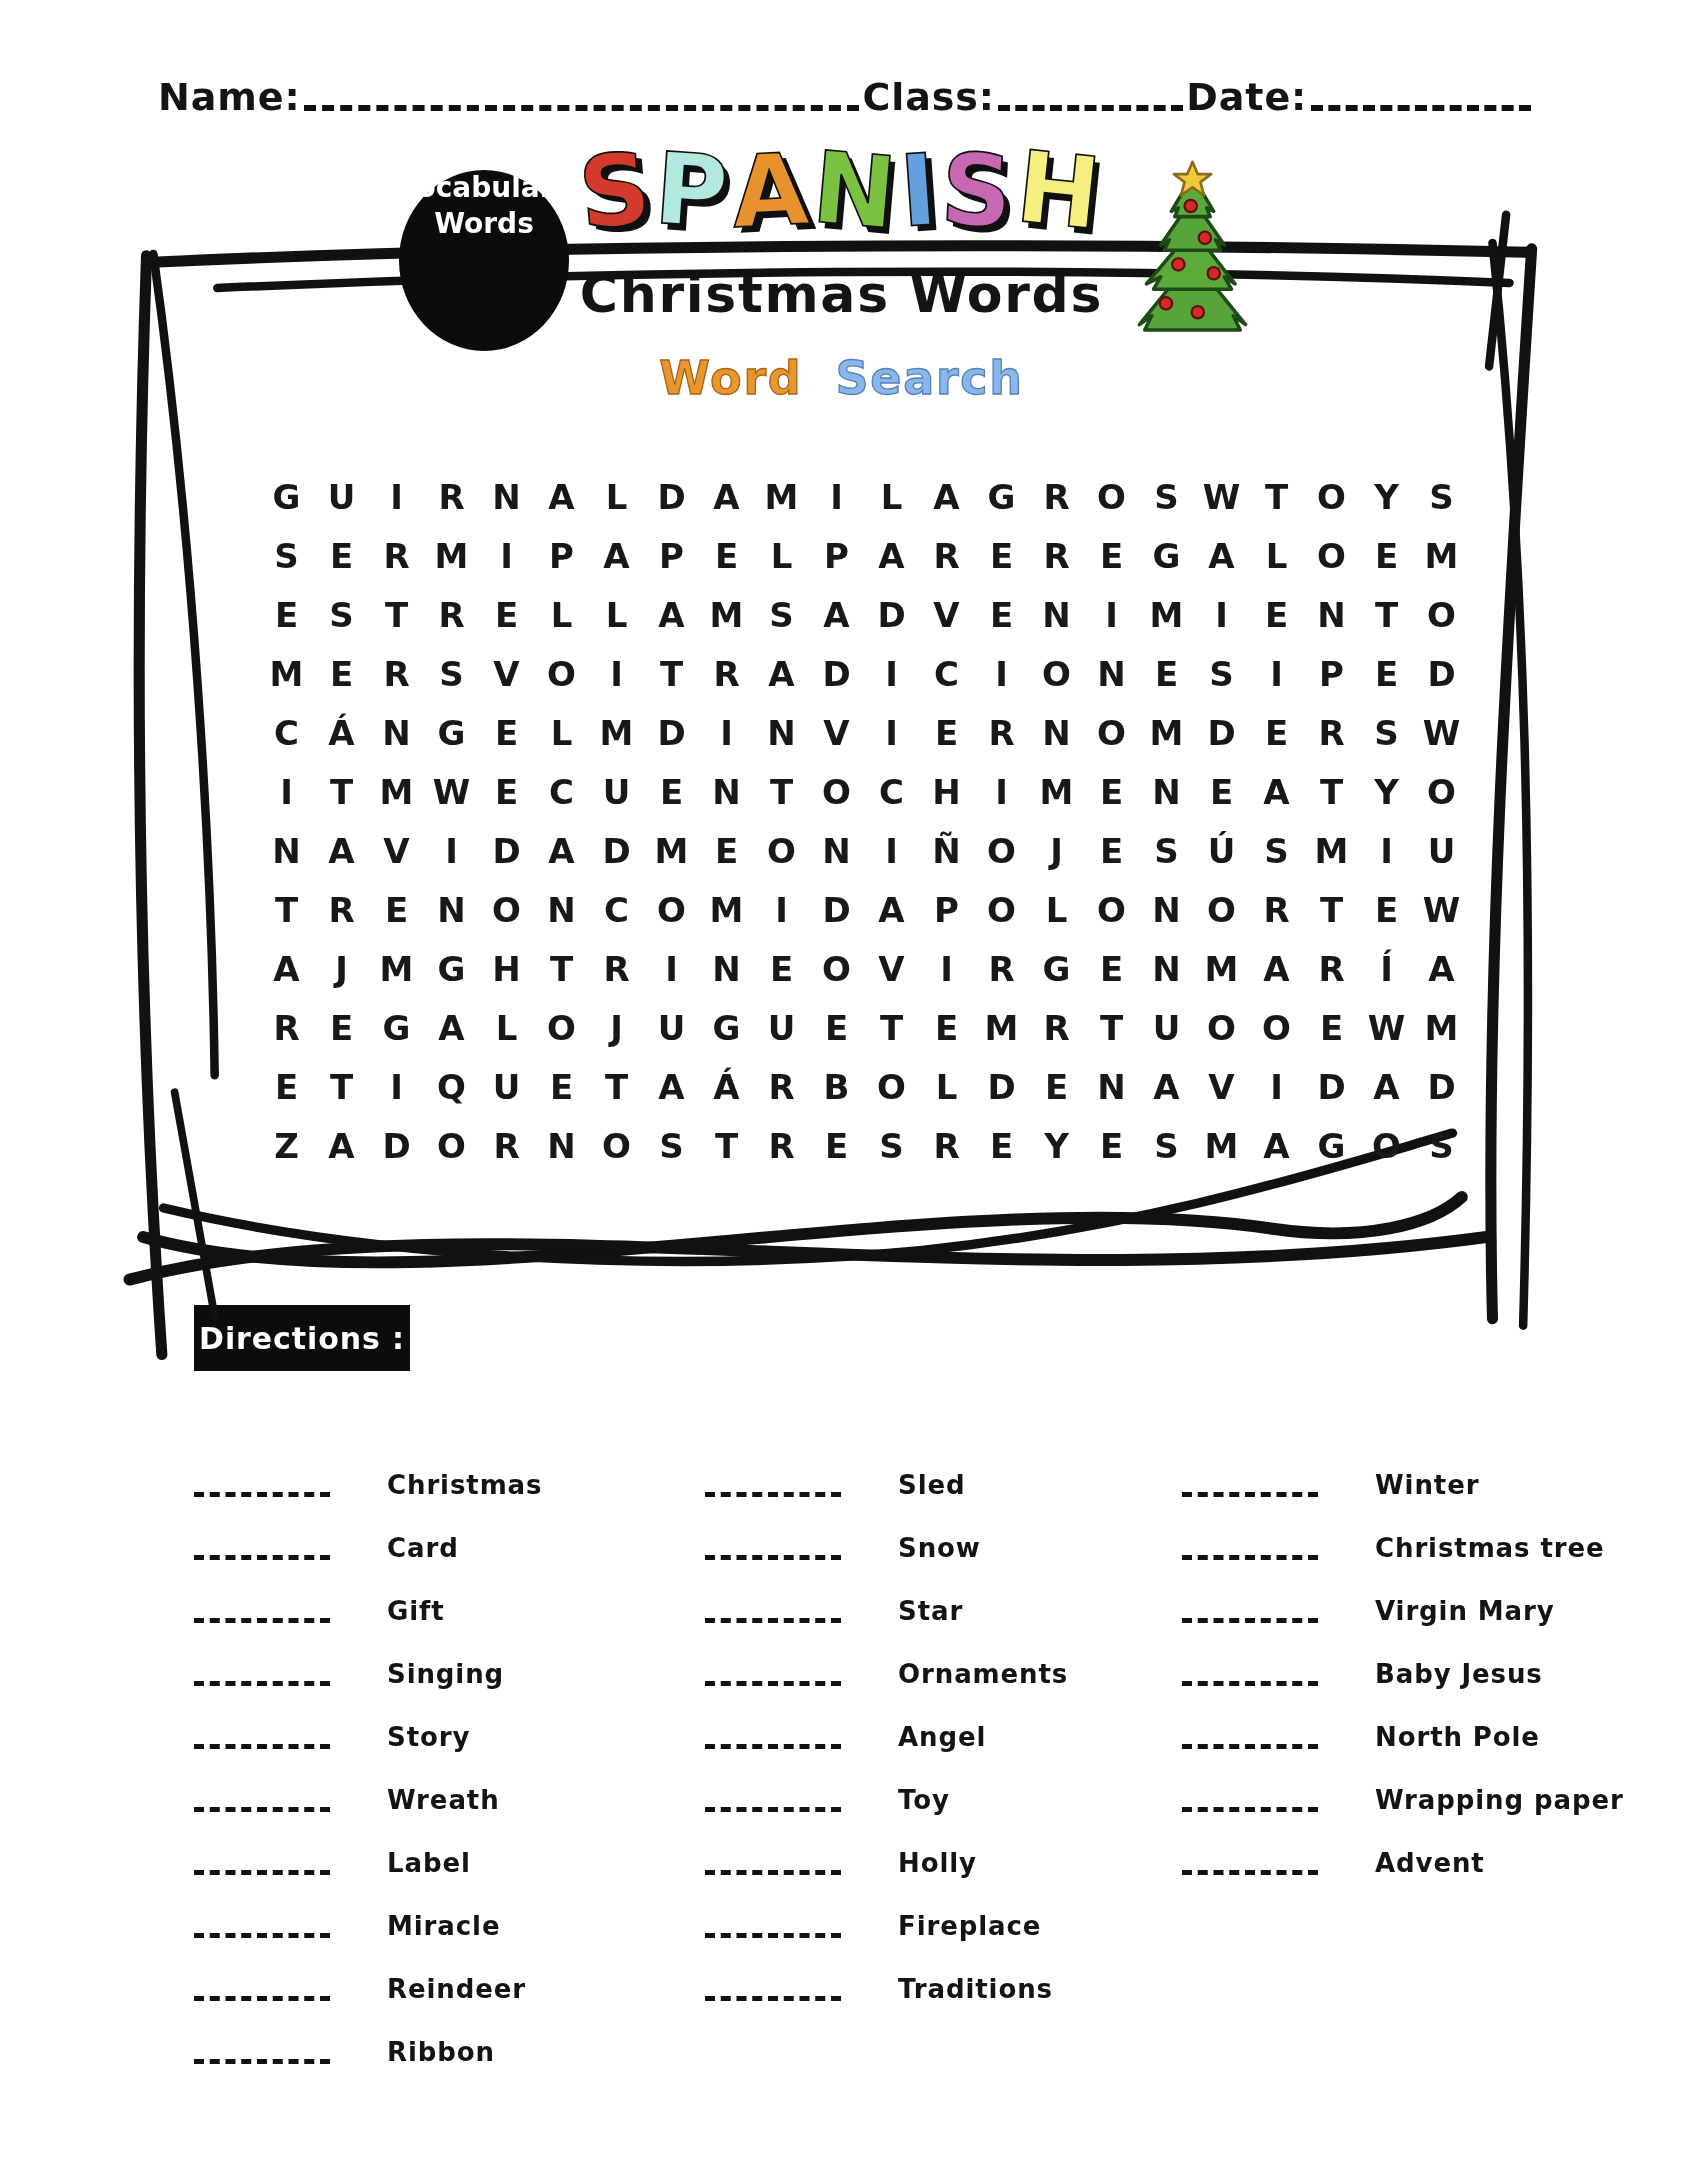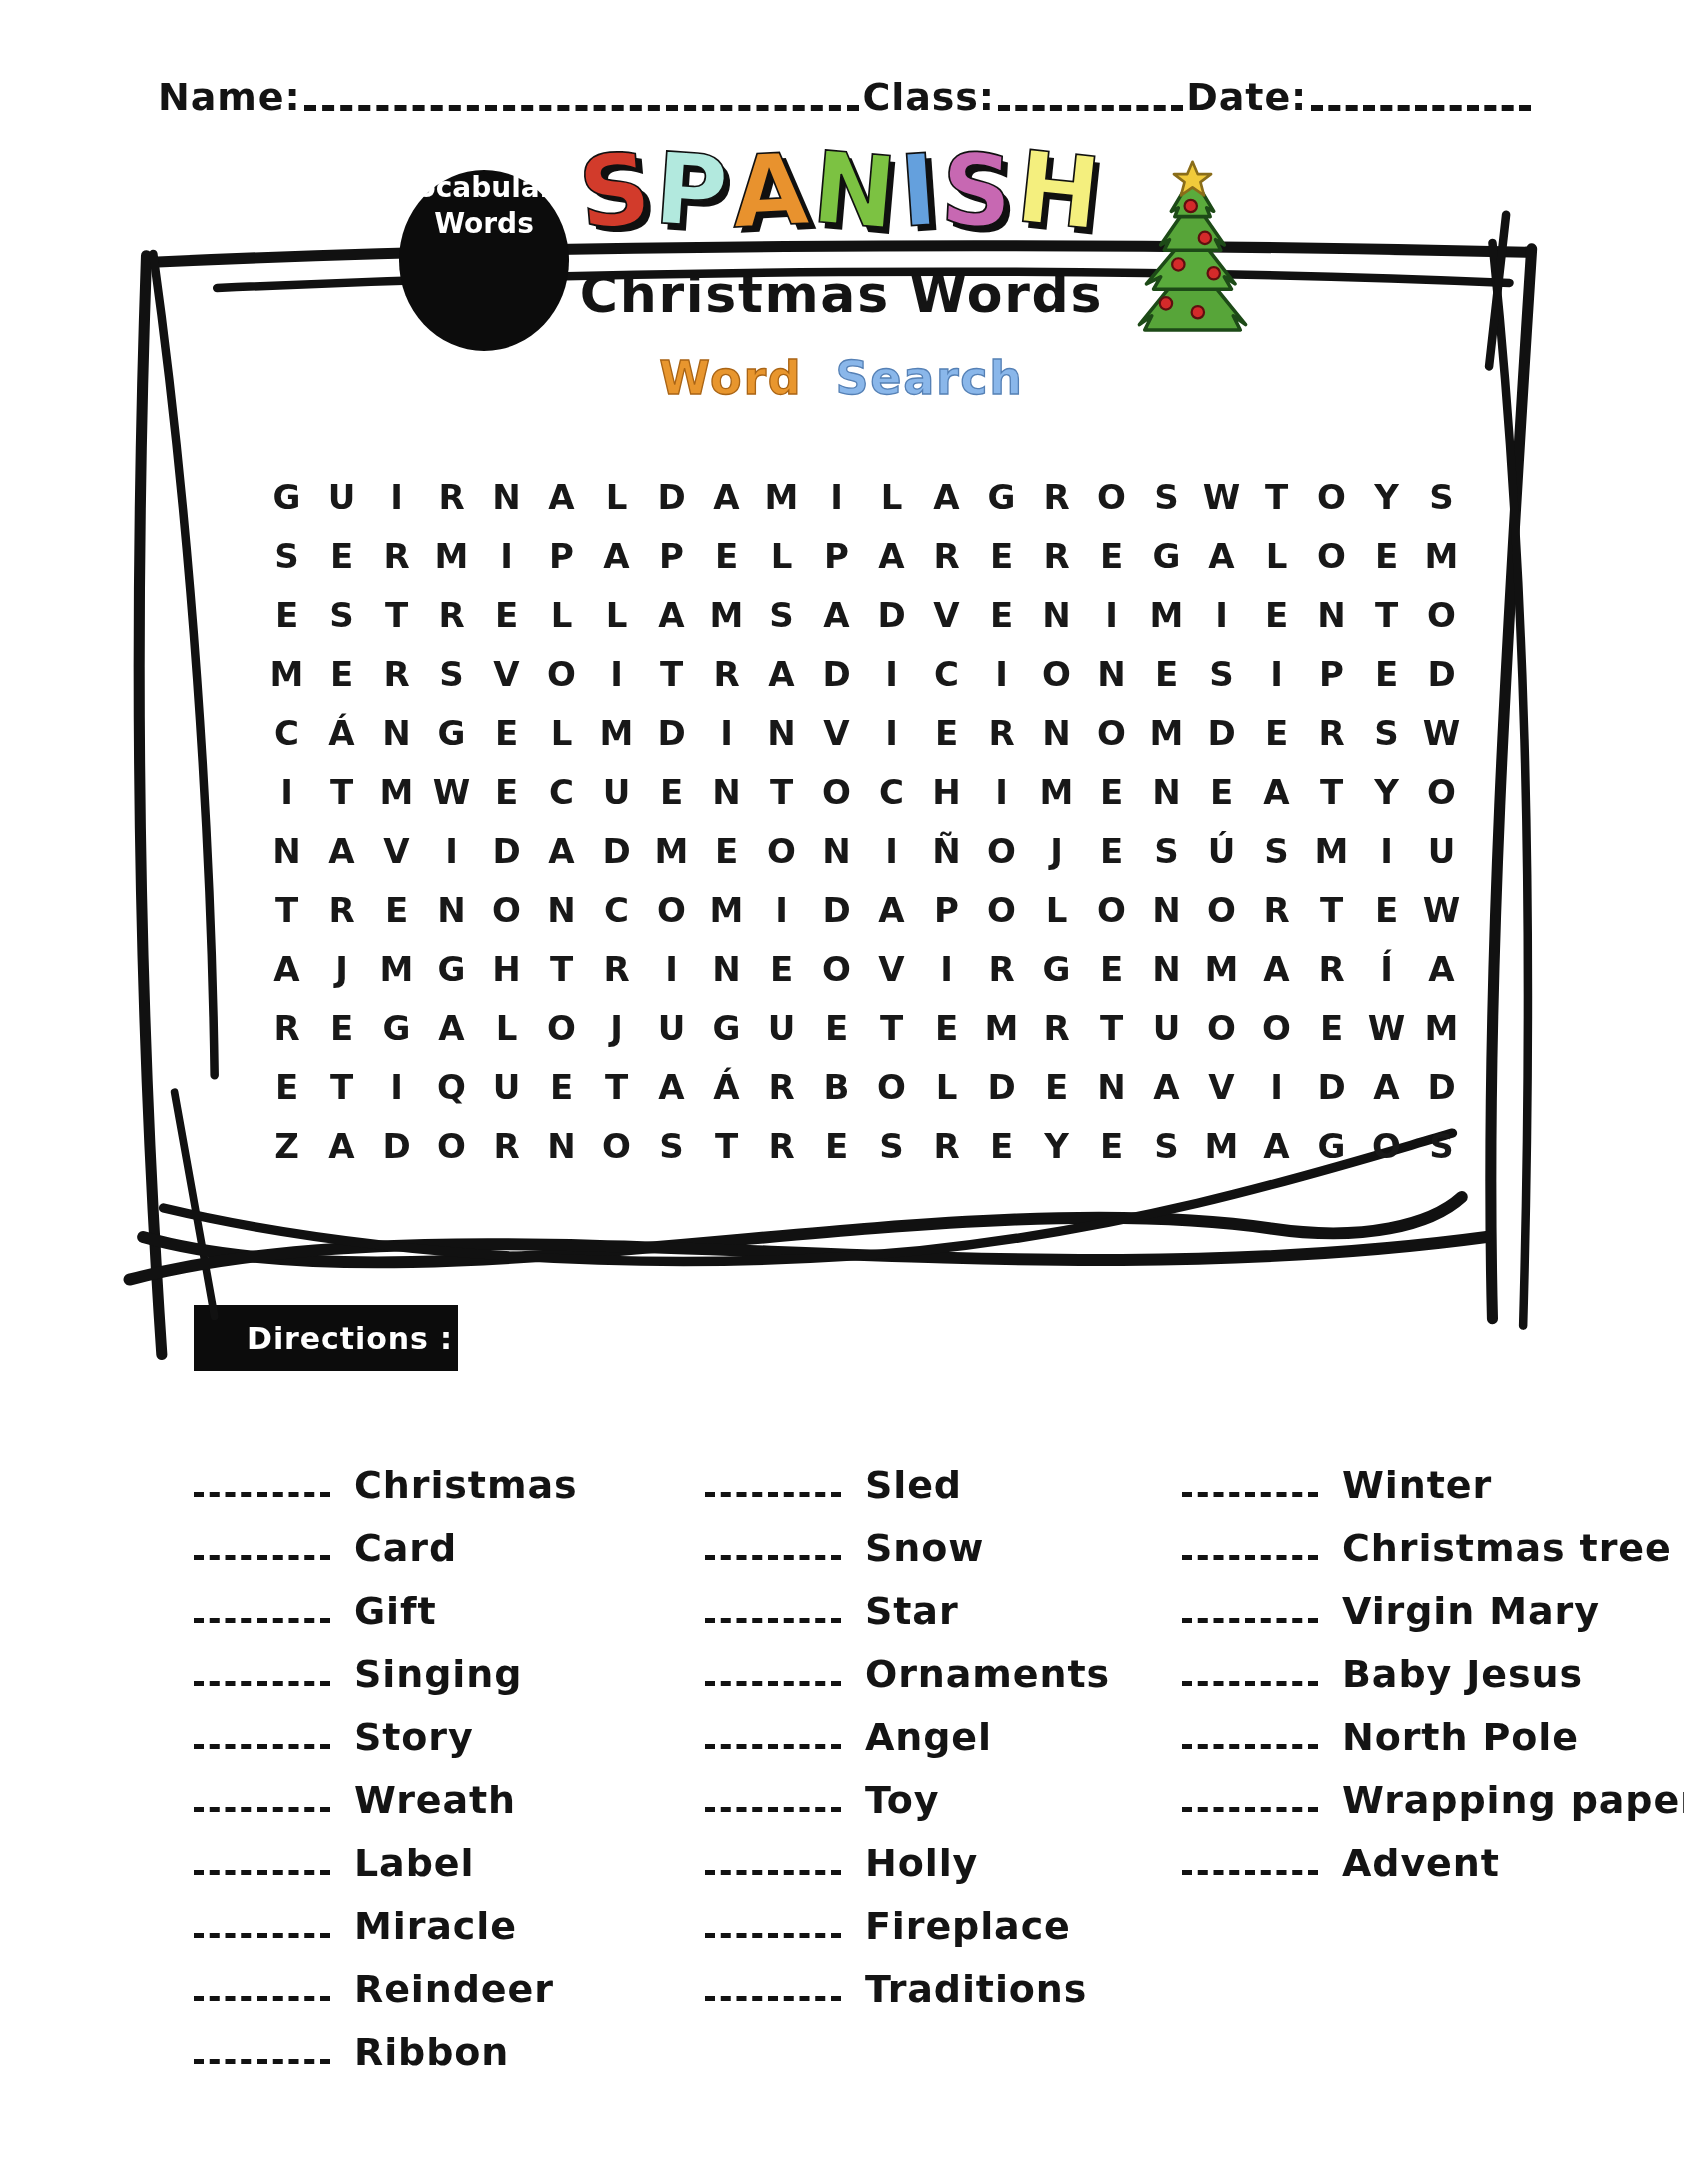"Directions :" .directions-box { padding-left: 48px -> none }
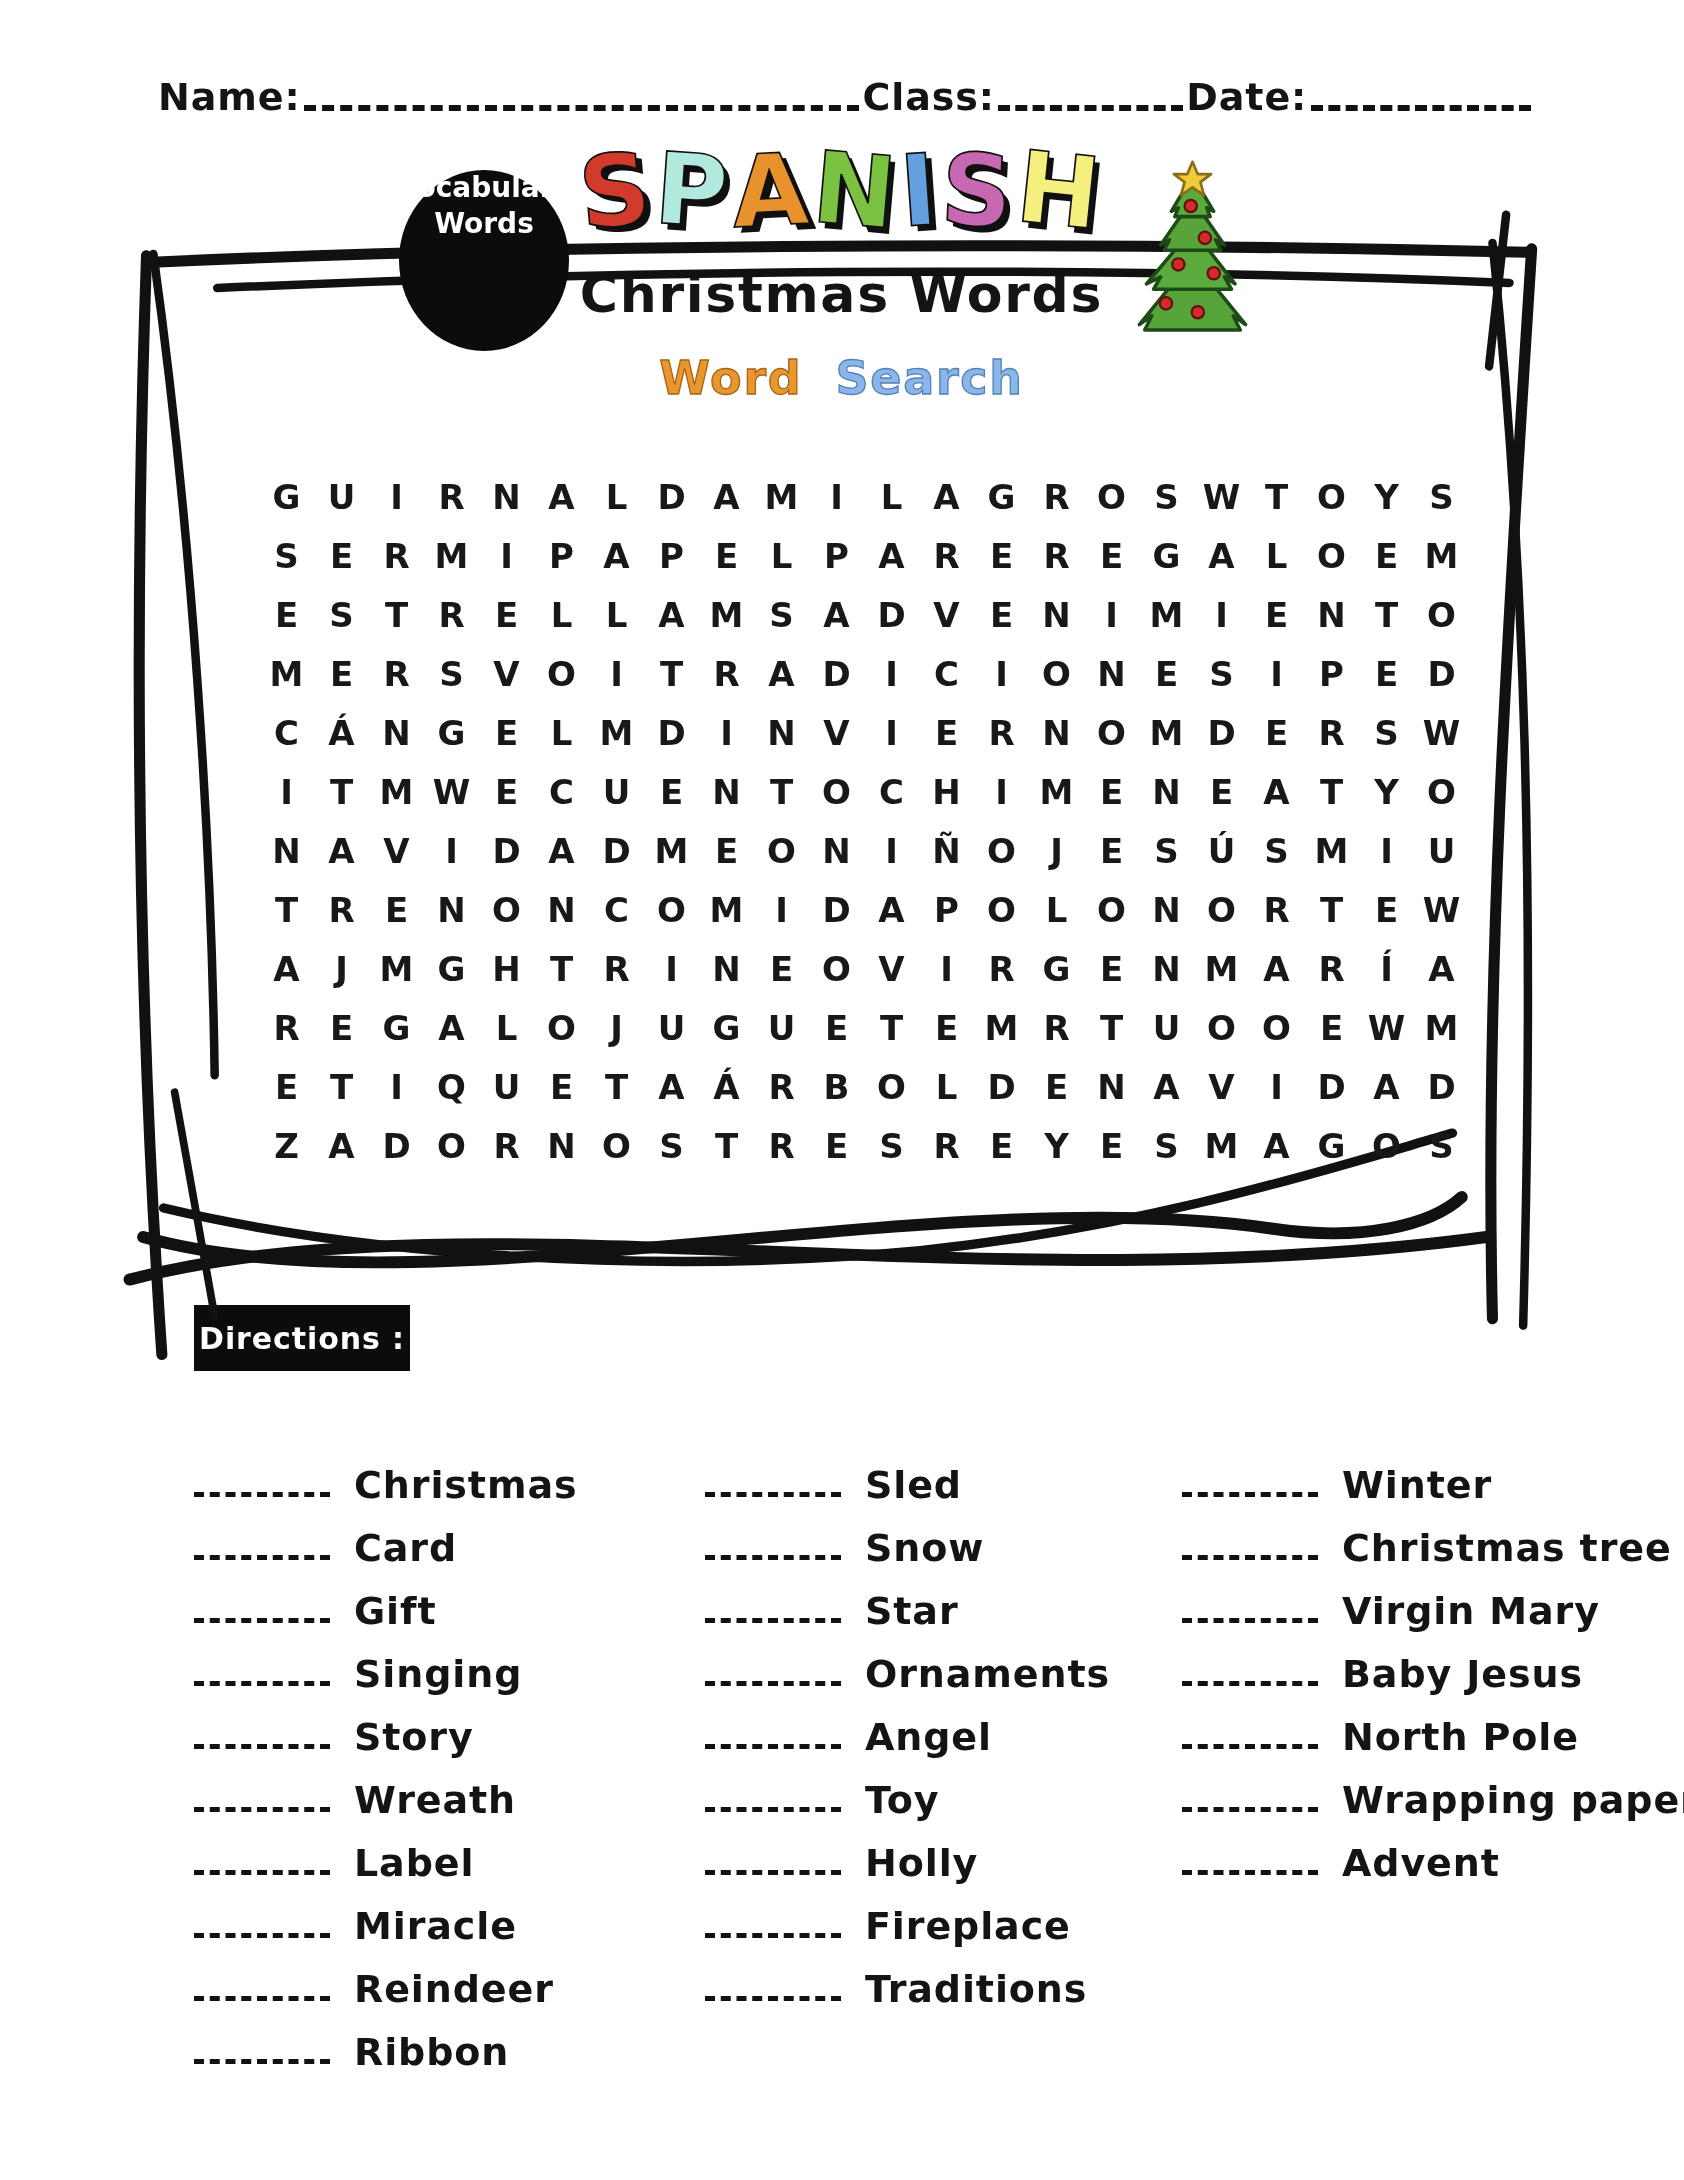"Christmas" .wl-item { font-size: 38px -> 26px; gap: none -> 33px }
